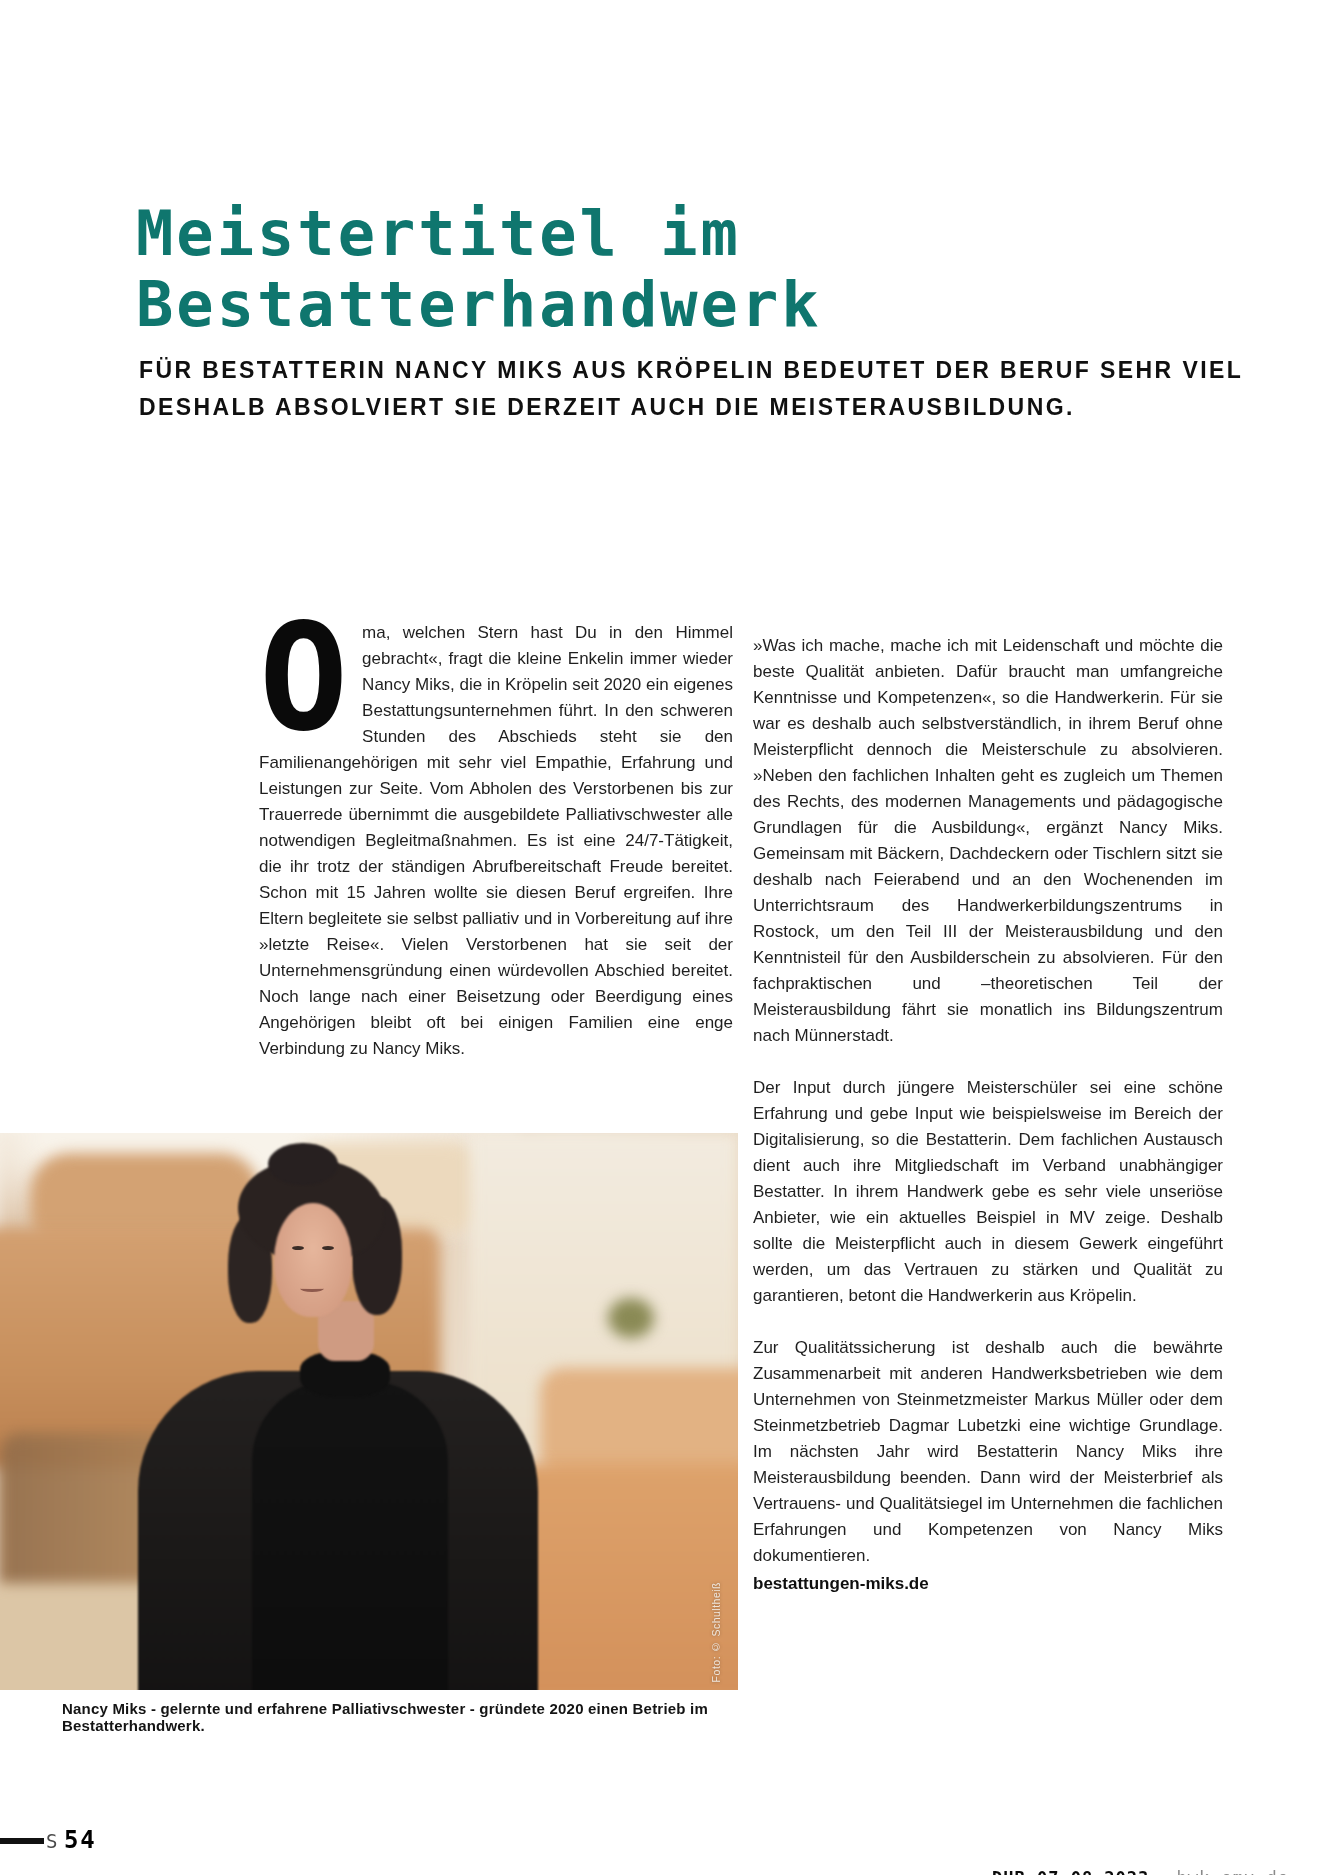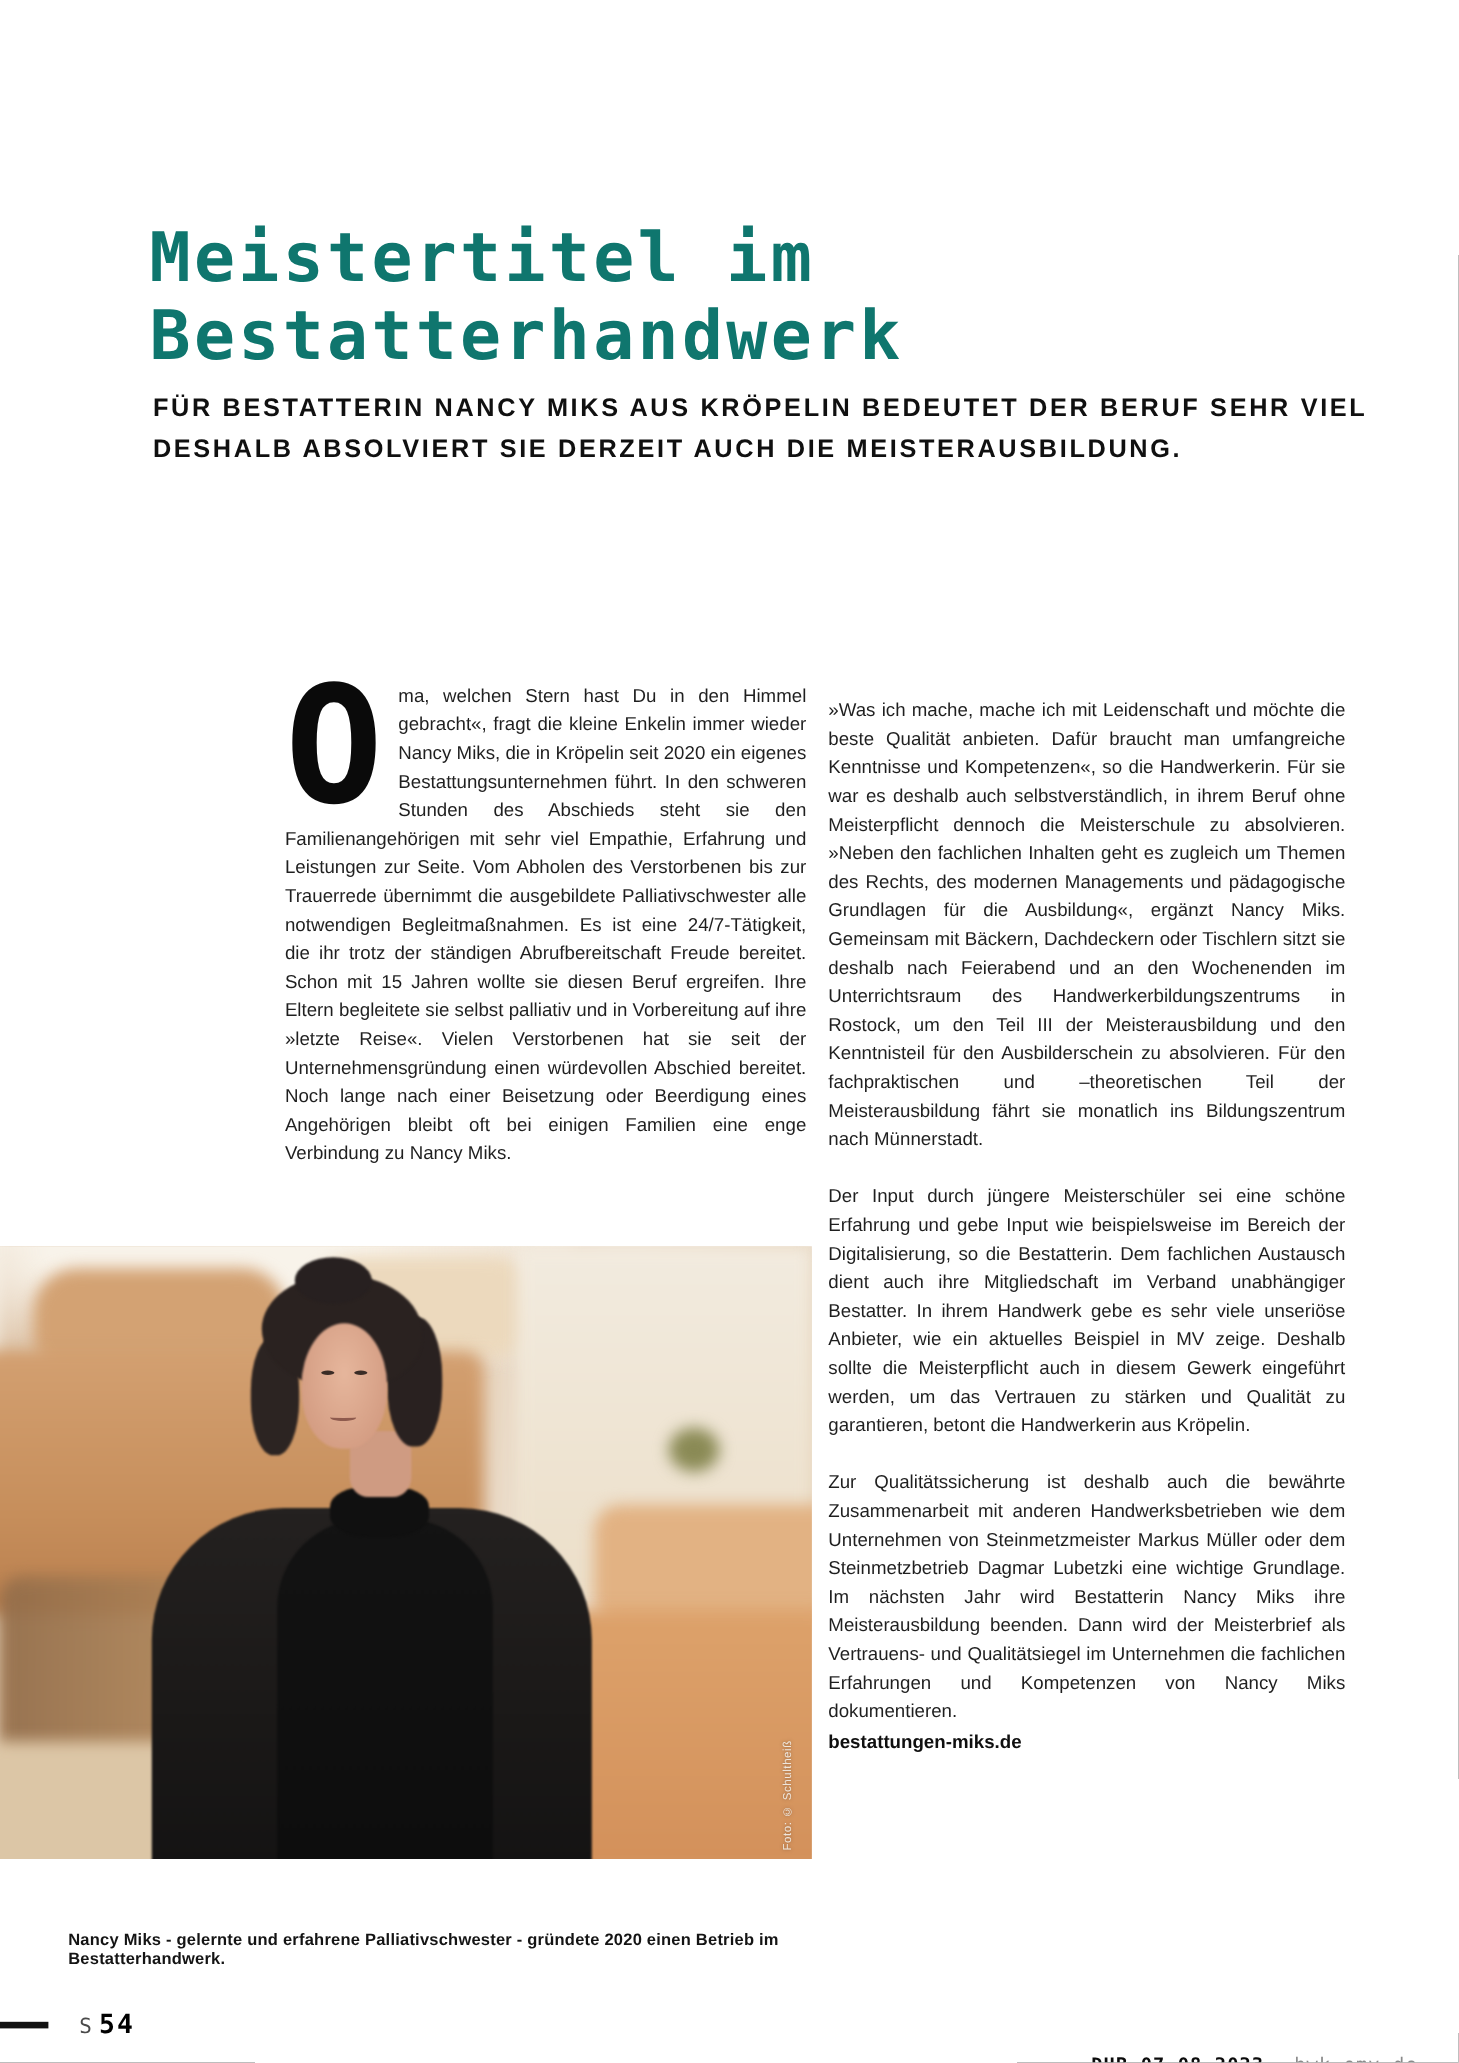"Nancy Miks - gelernte und" .caption { top: 1755px -> 1700px }
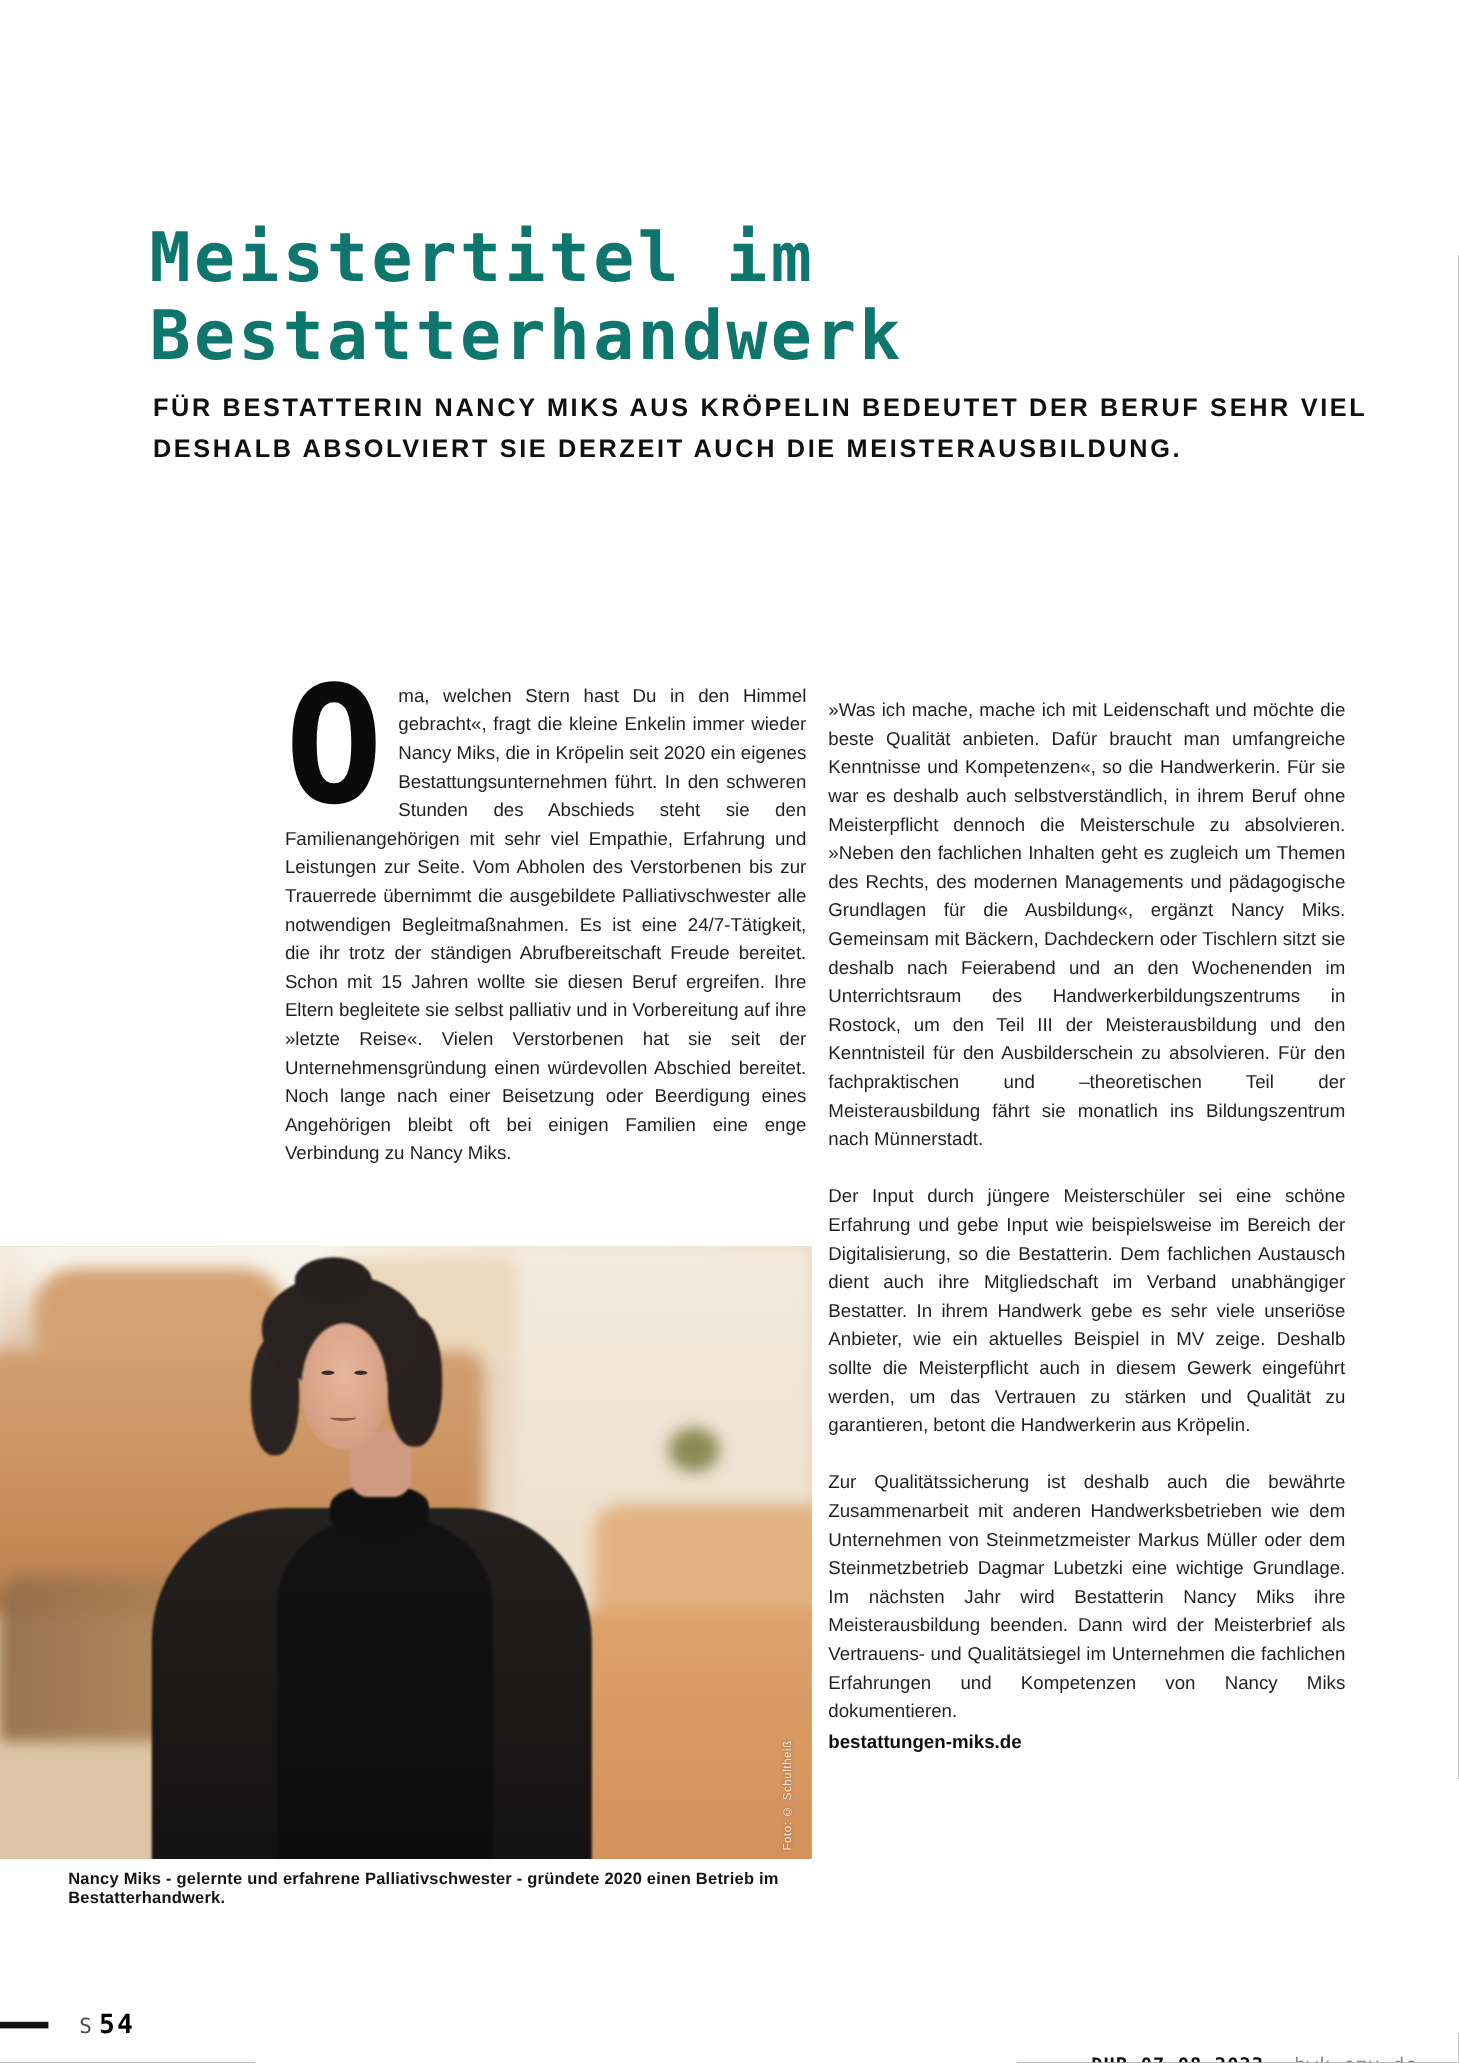"S 54" .footer-page { left: 72px -> 46px }
